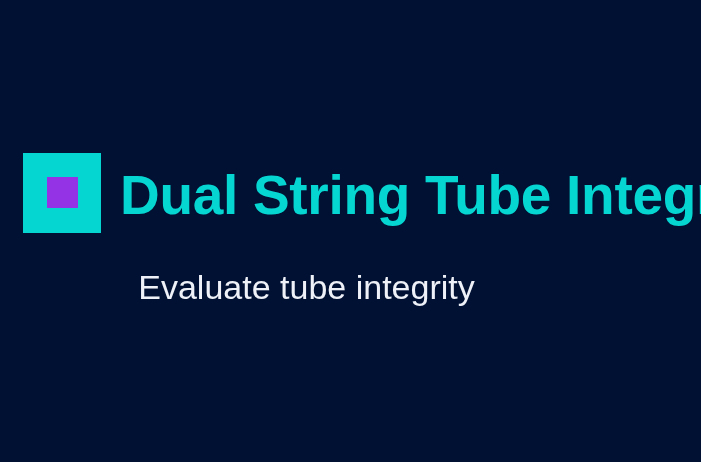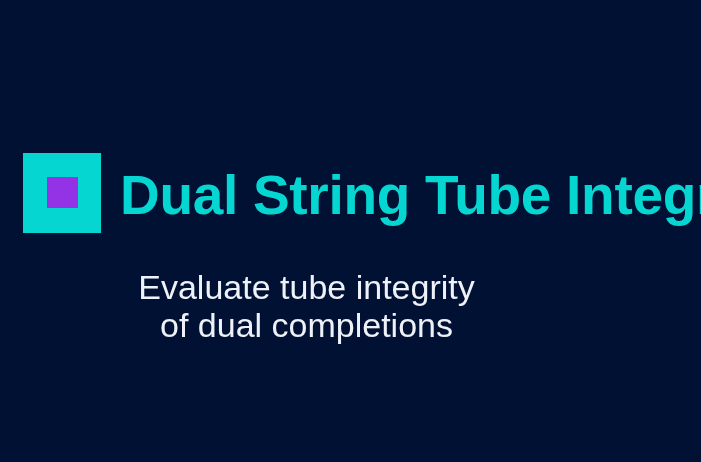"of dual completions" span.subtitle-line { html: <span>of dual completions</span> -> none }
